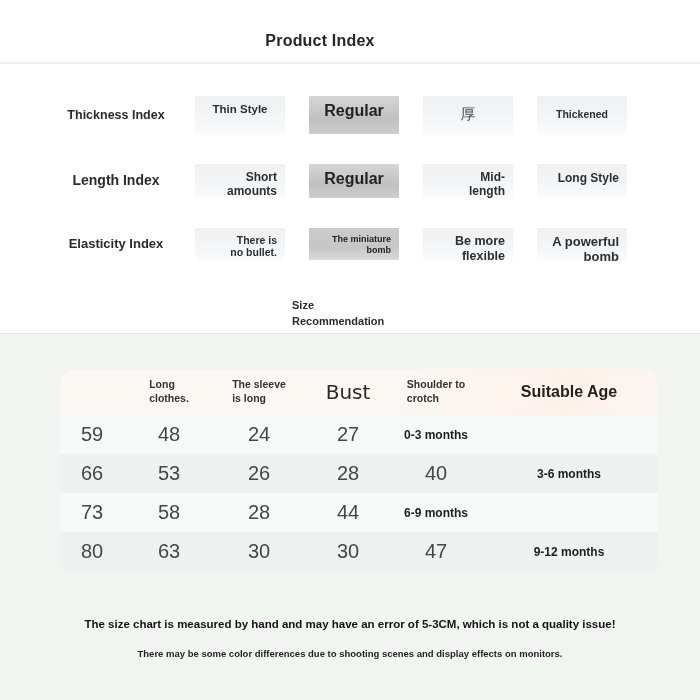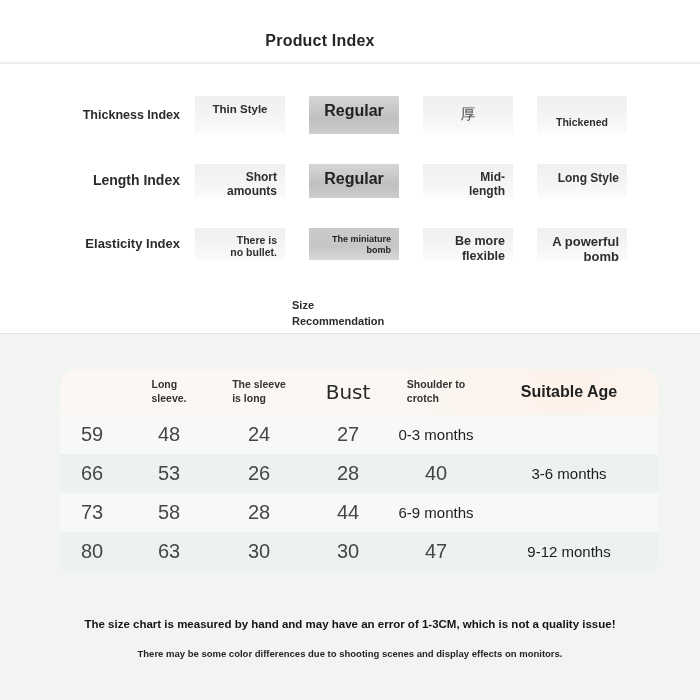"Thickness Index" .irow .rlabel { text-align: right -> center }
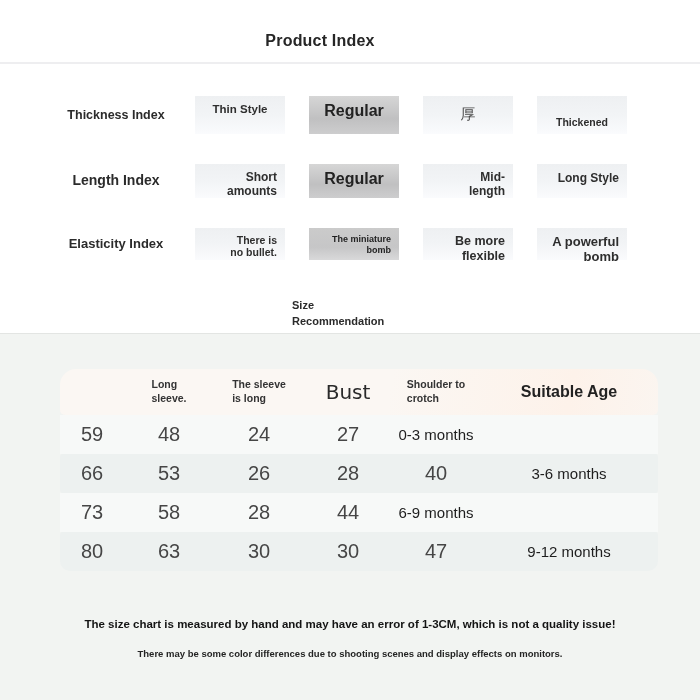"Thickened" .pt8 { padding-top: 20px -> 12px }
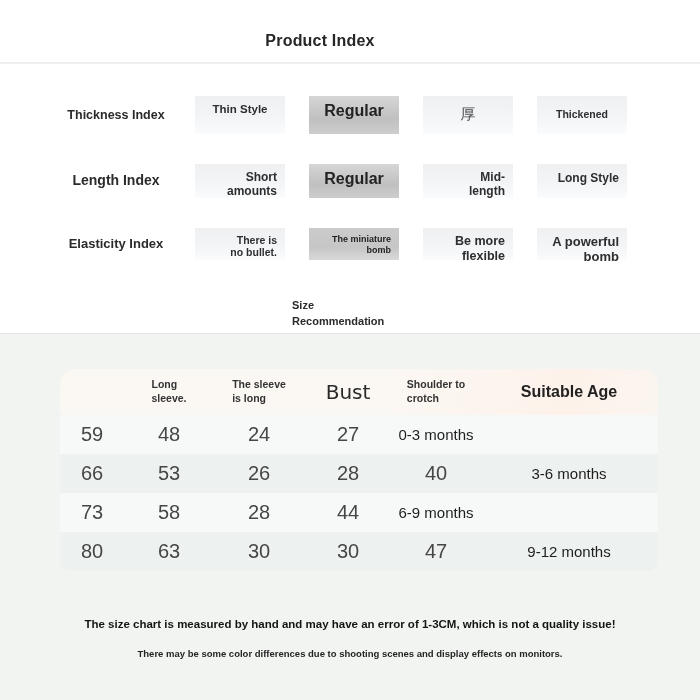"Long" span.pre { text: sleeve -> clothes }
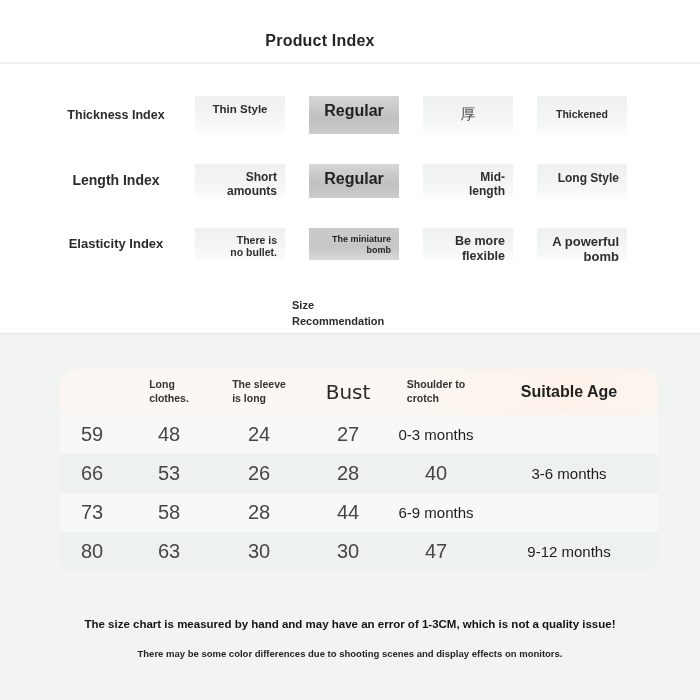"0-3 months" .trow .mc { font-size: 15px -> 12px; font-weight: normal -> bold }
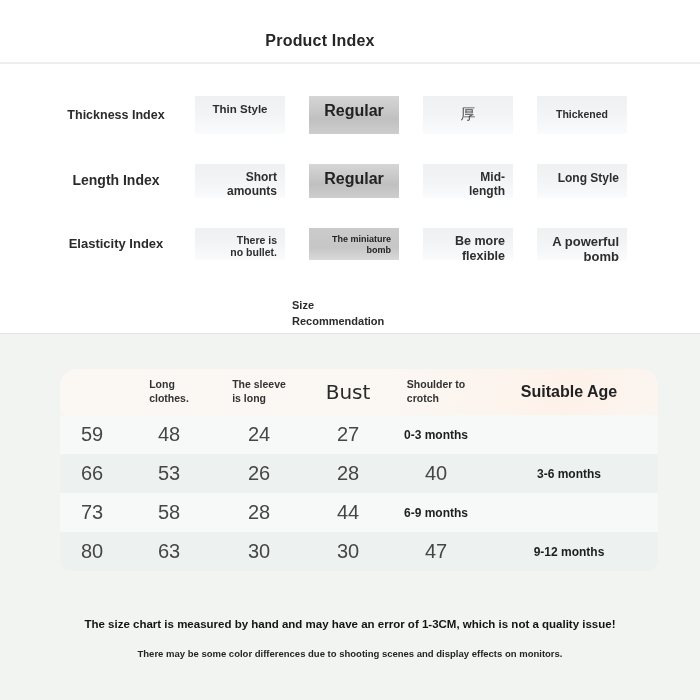"The size chart is measured" div.footer1 { text: 1-3CM -> 5-3CM }
